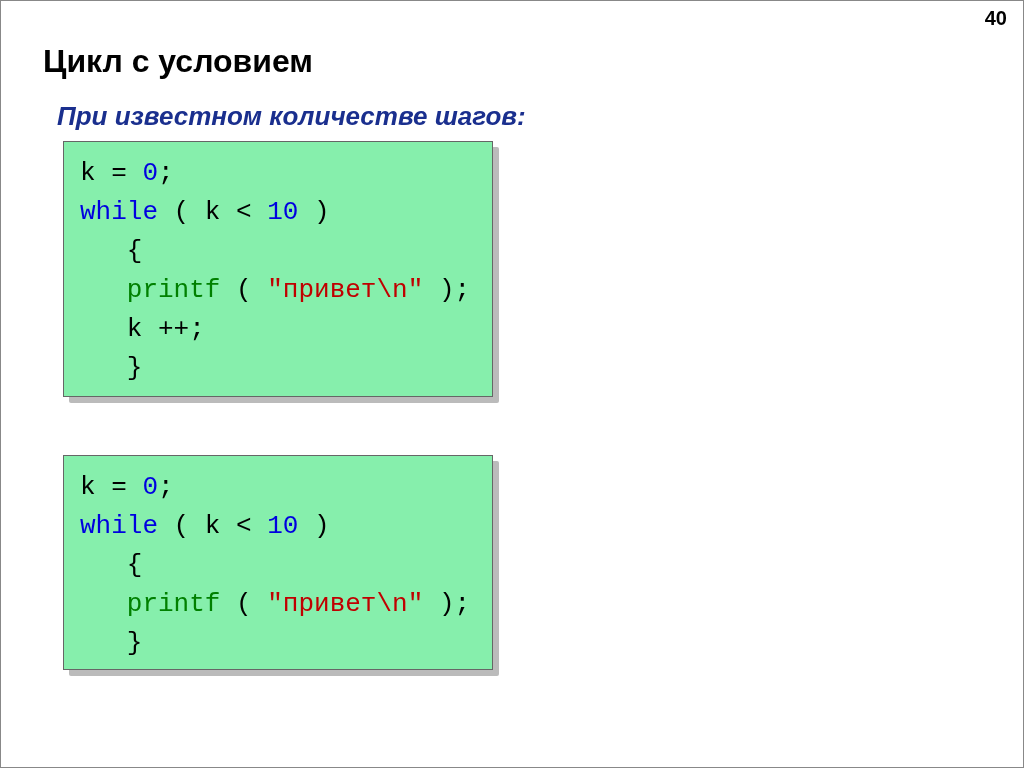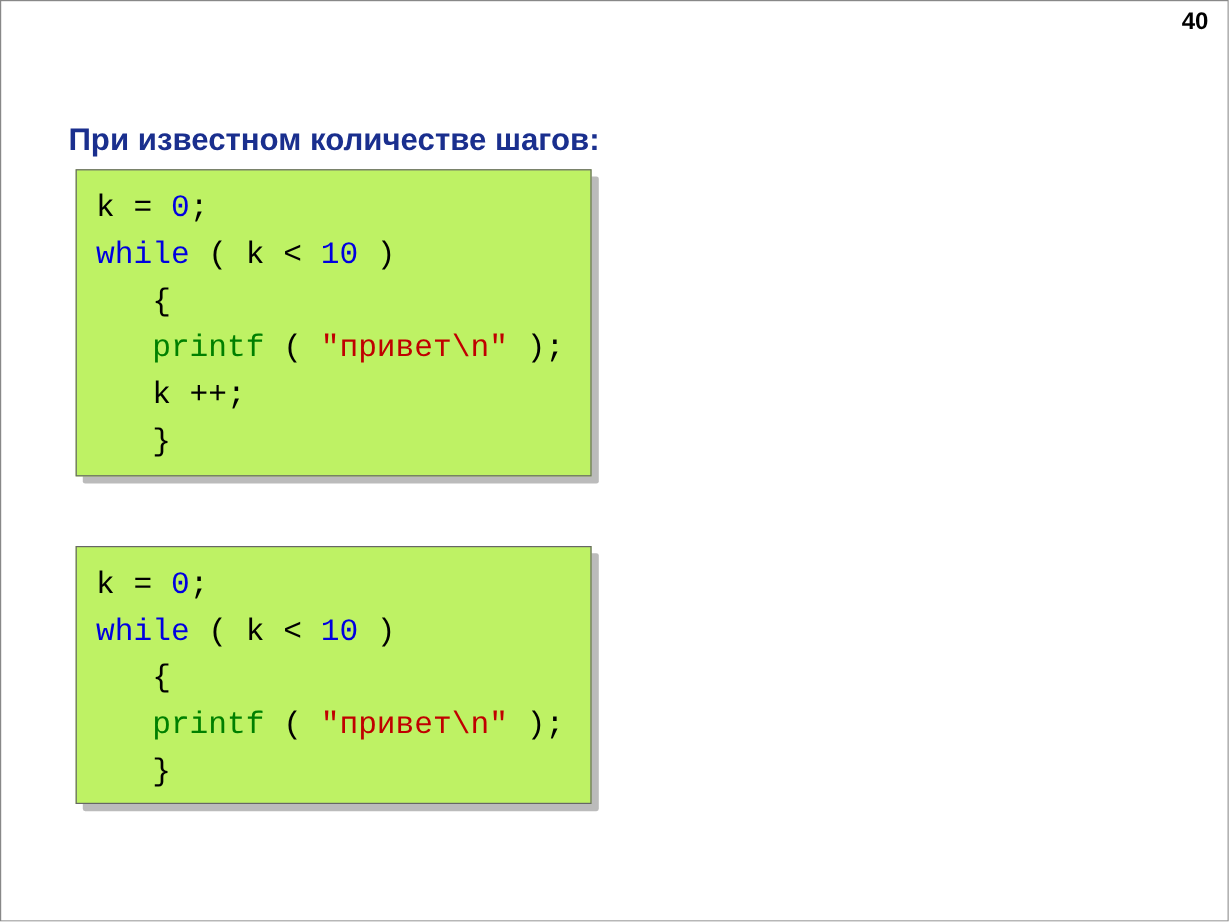"Цикл с условием" div.title { html: none -> <div>Цикл с условием</div> }
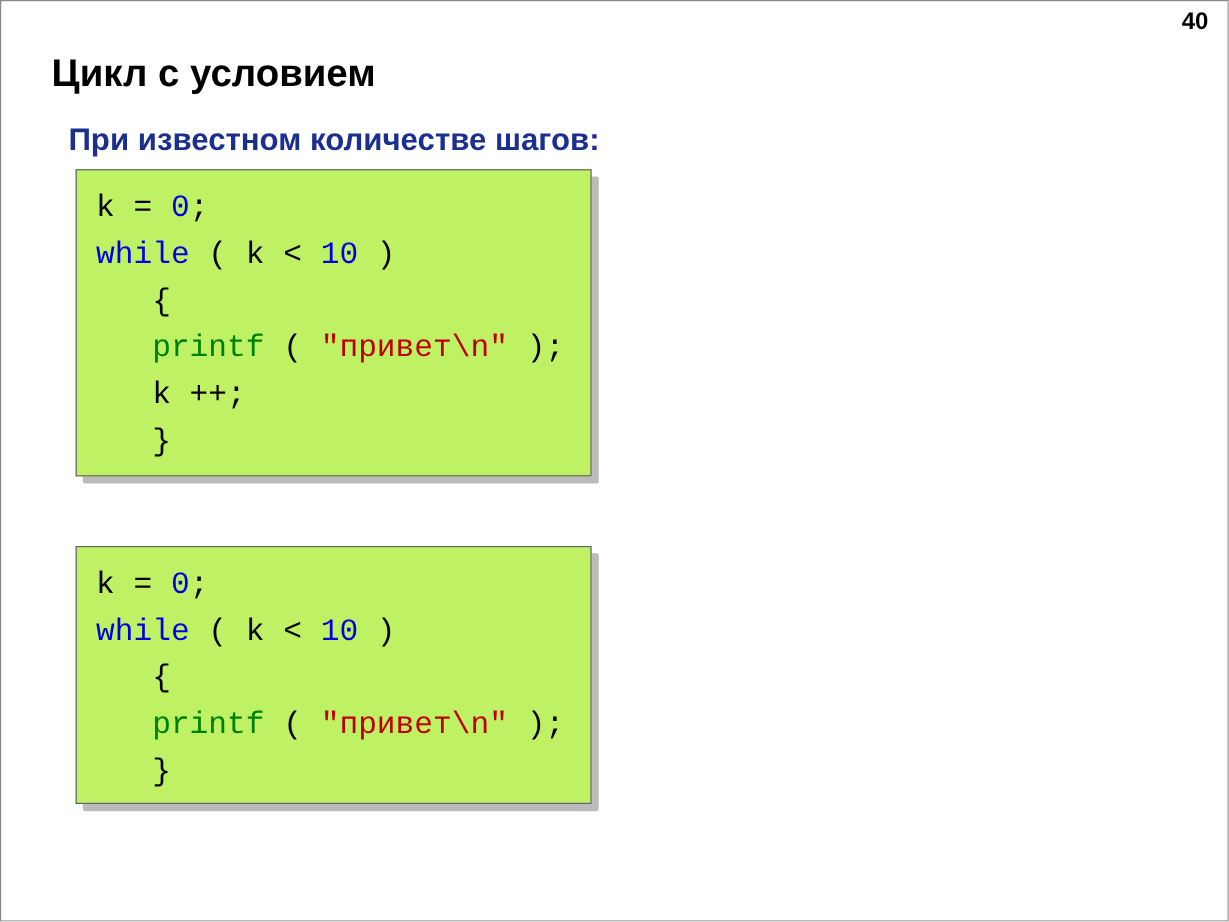"При известном количестве шагов:" .subhead { font-style: none -> italic }
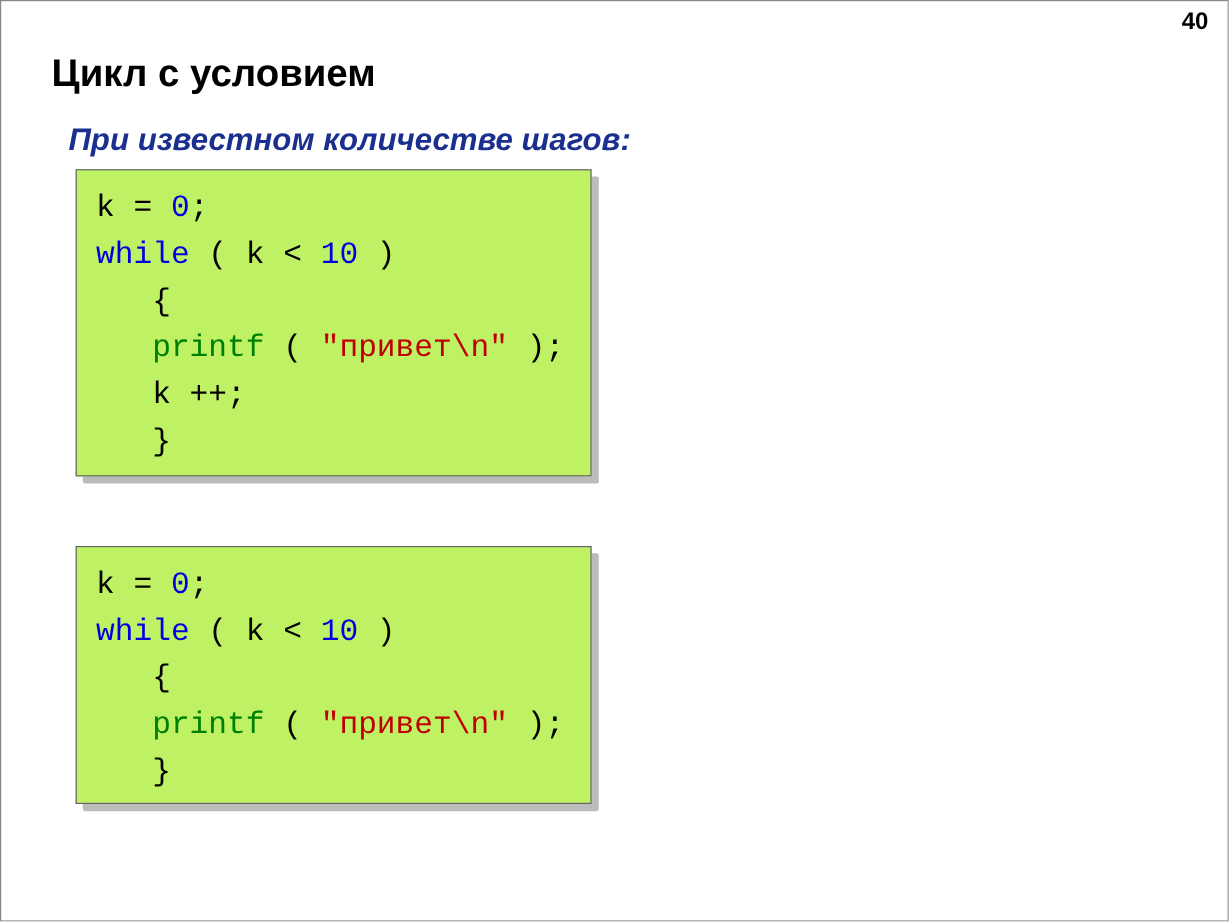"k = 0; while (" .codebox { background: #bef264 -> #86efac }
